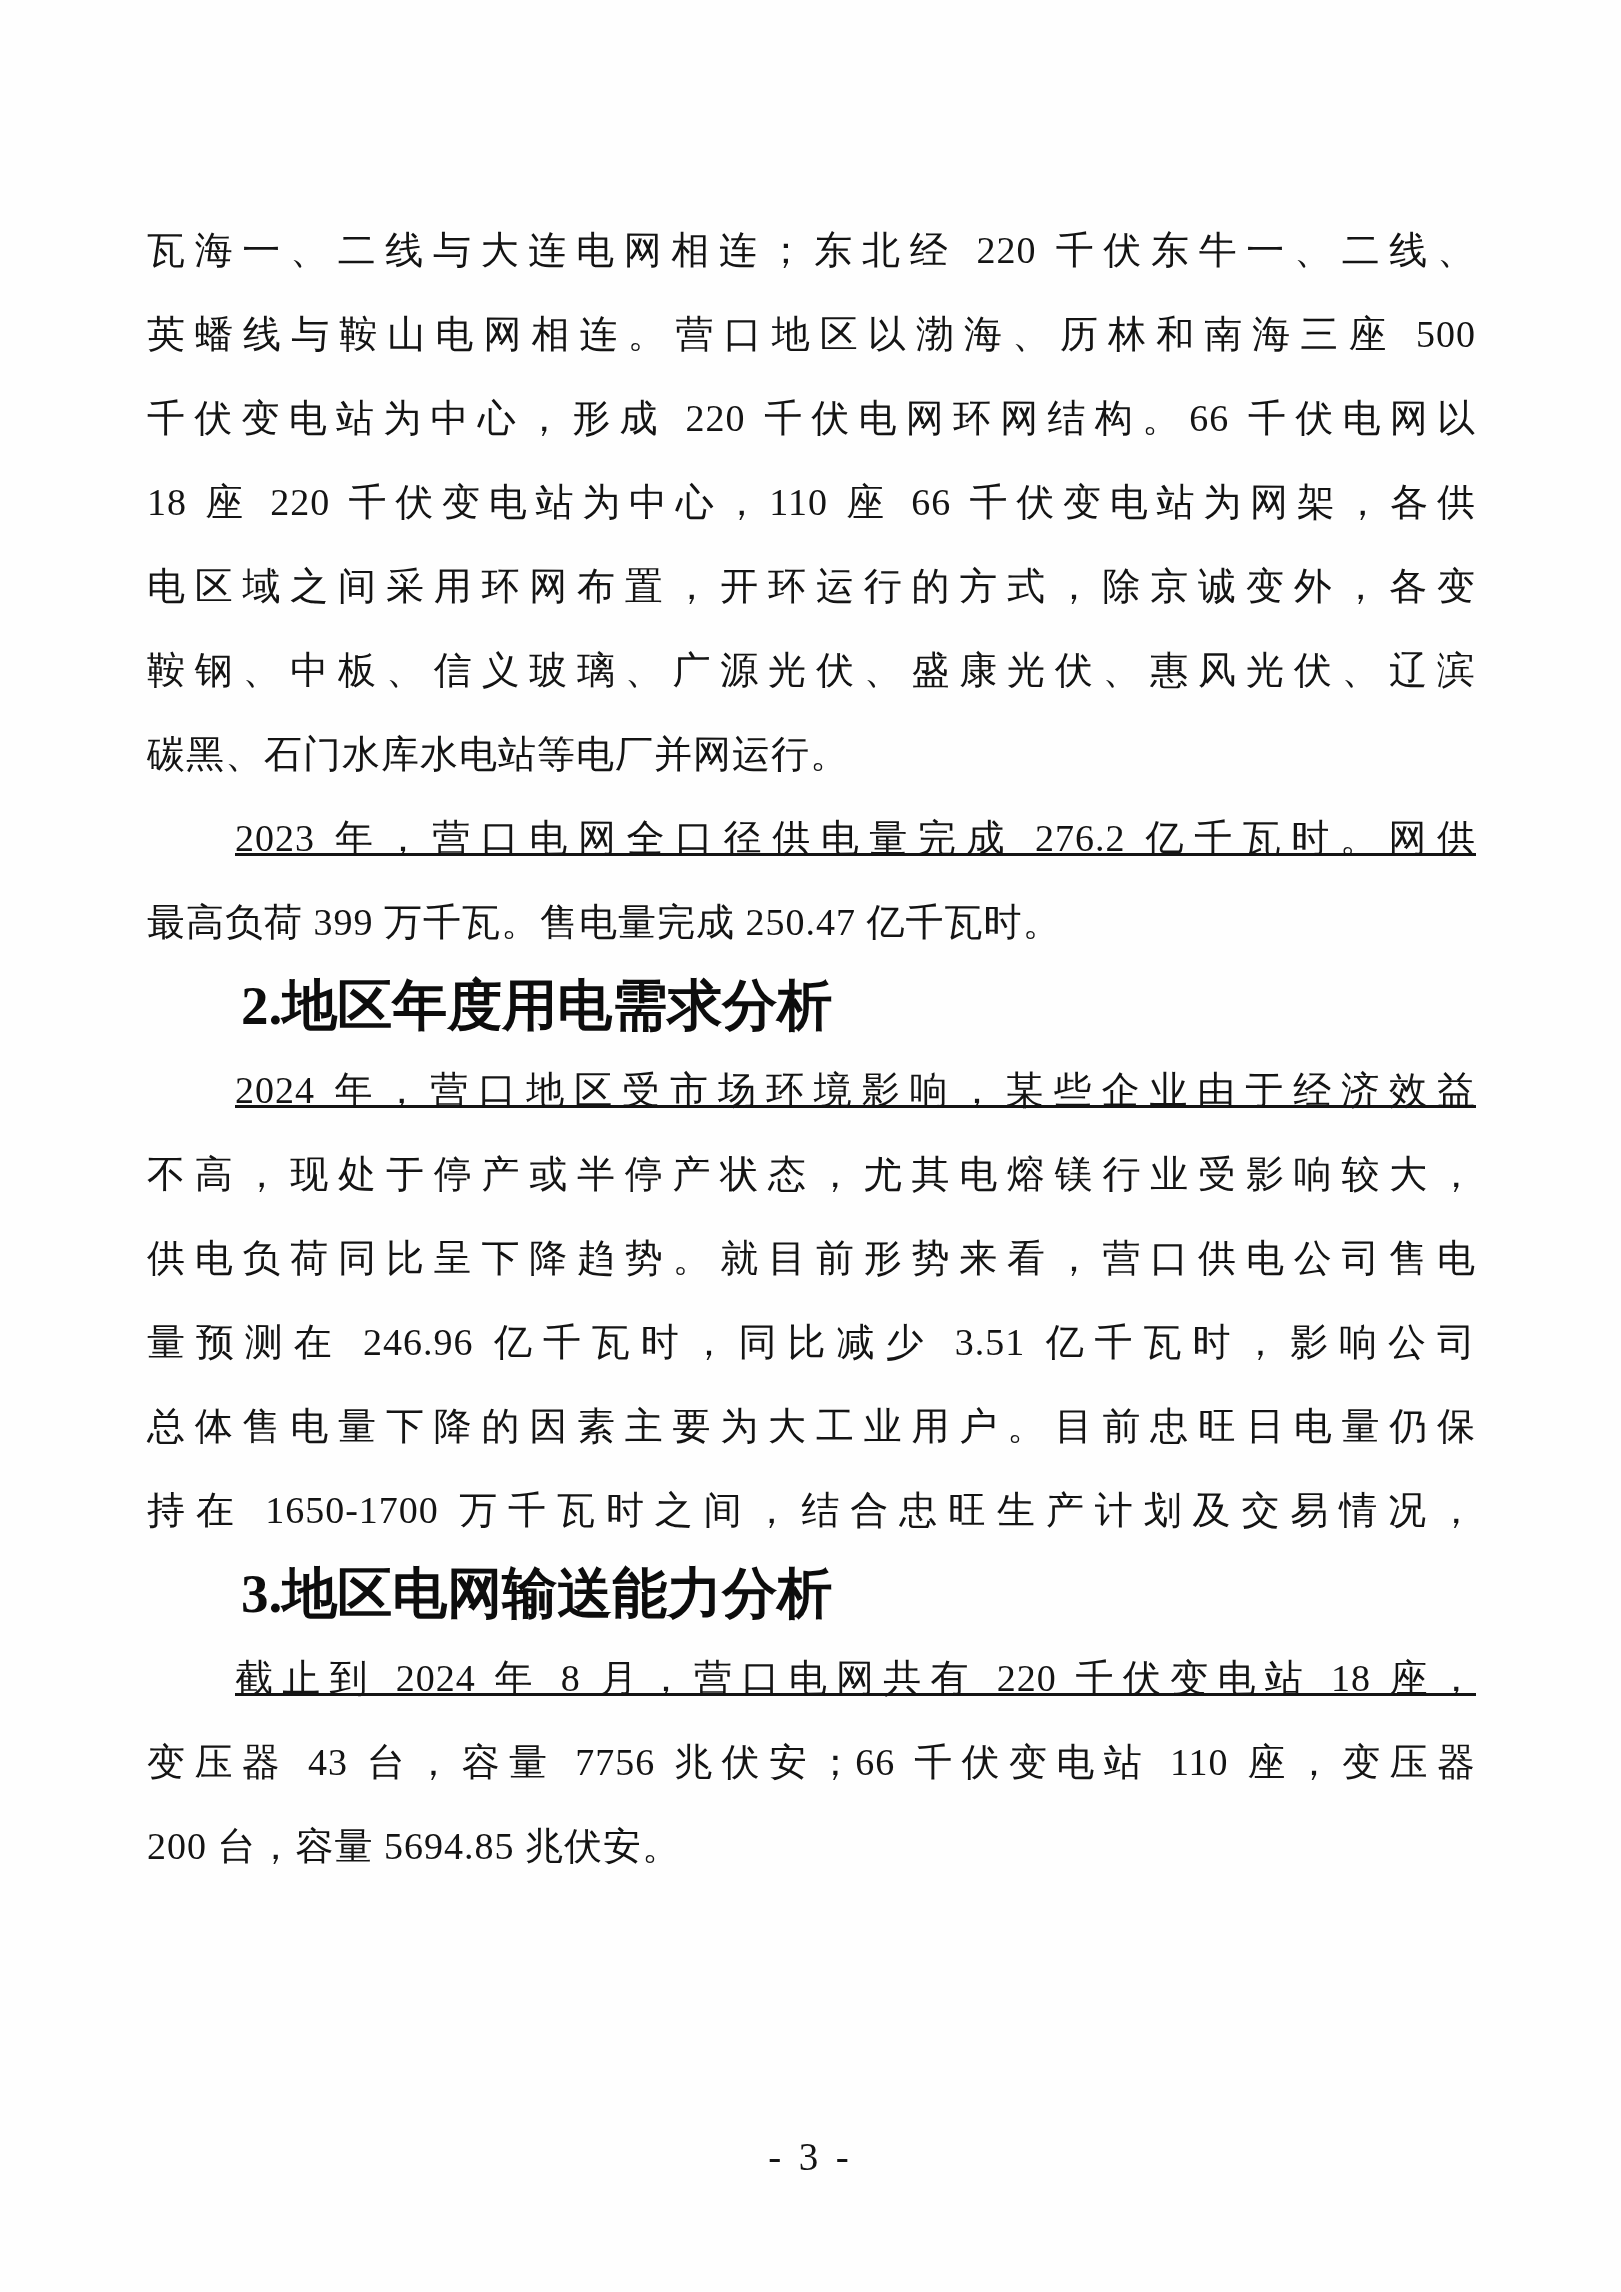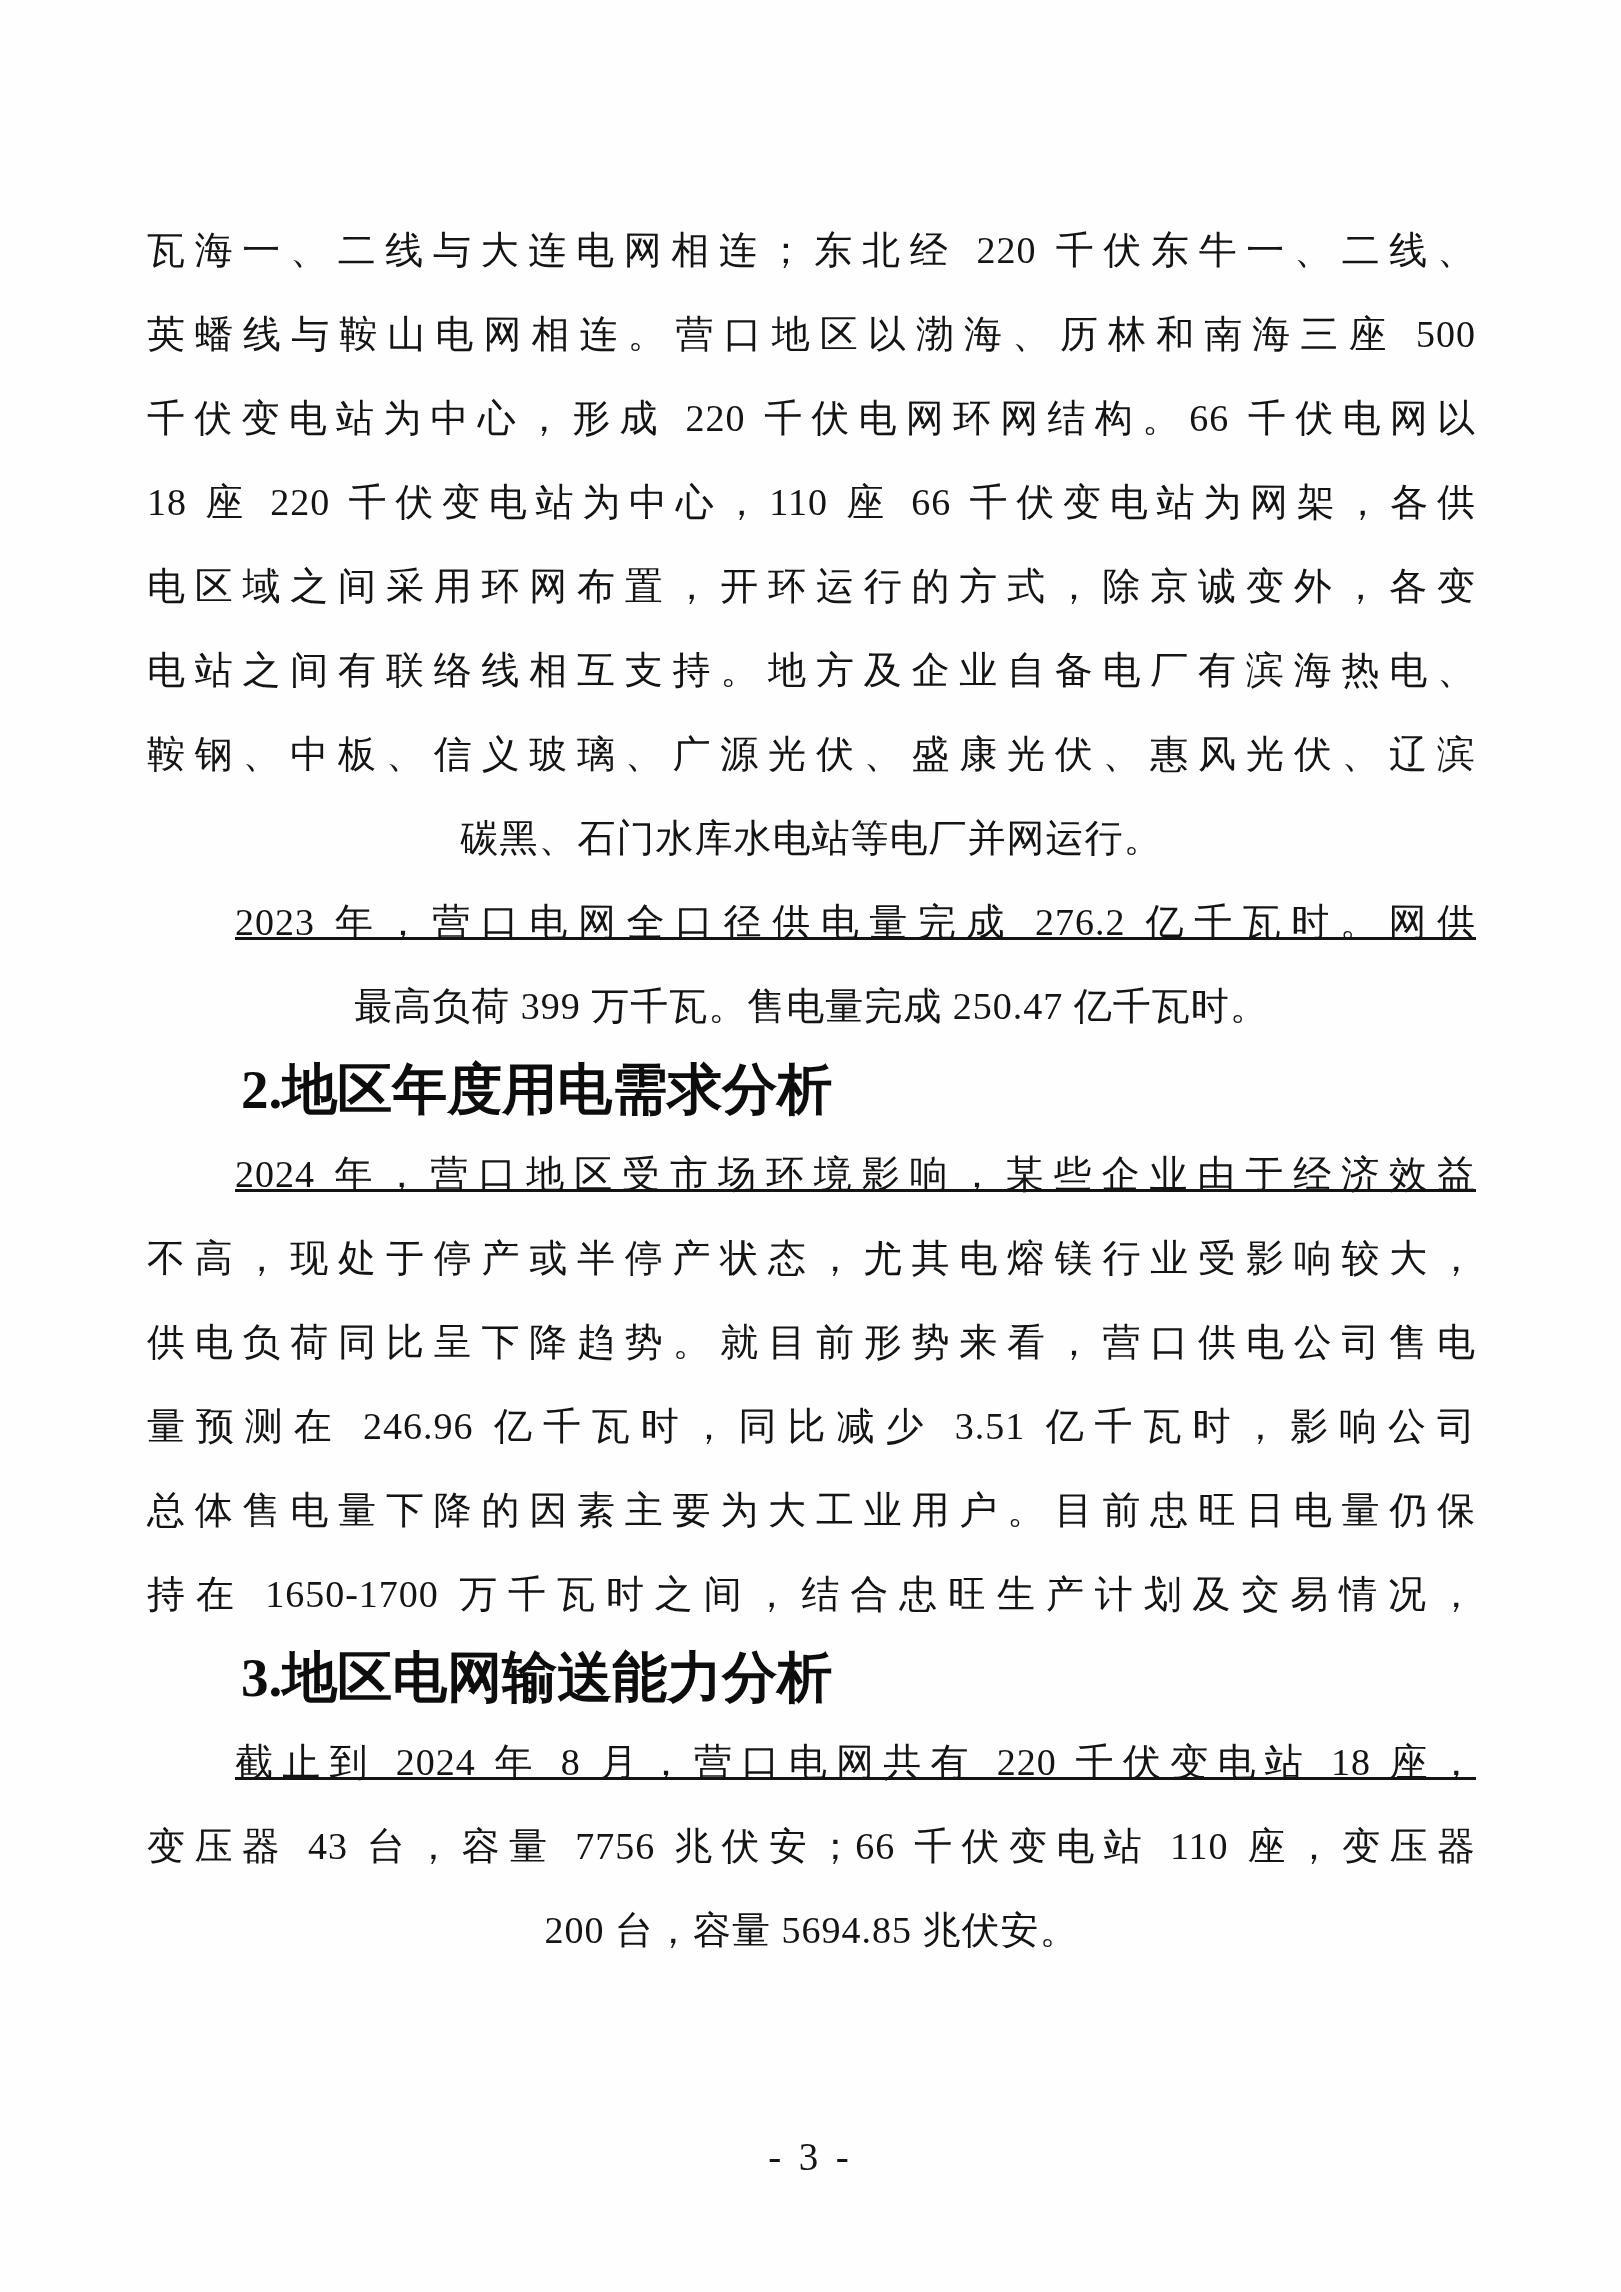"电站之间有联络线相互支持。地方及企业自备电厂有滨海热电、" div.line { html: <div>电站之间有联络线相互支持。地方及企业自备电厂有滨海热电、</div> -> none }
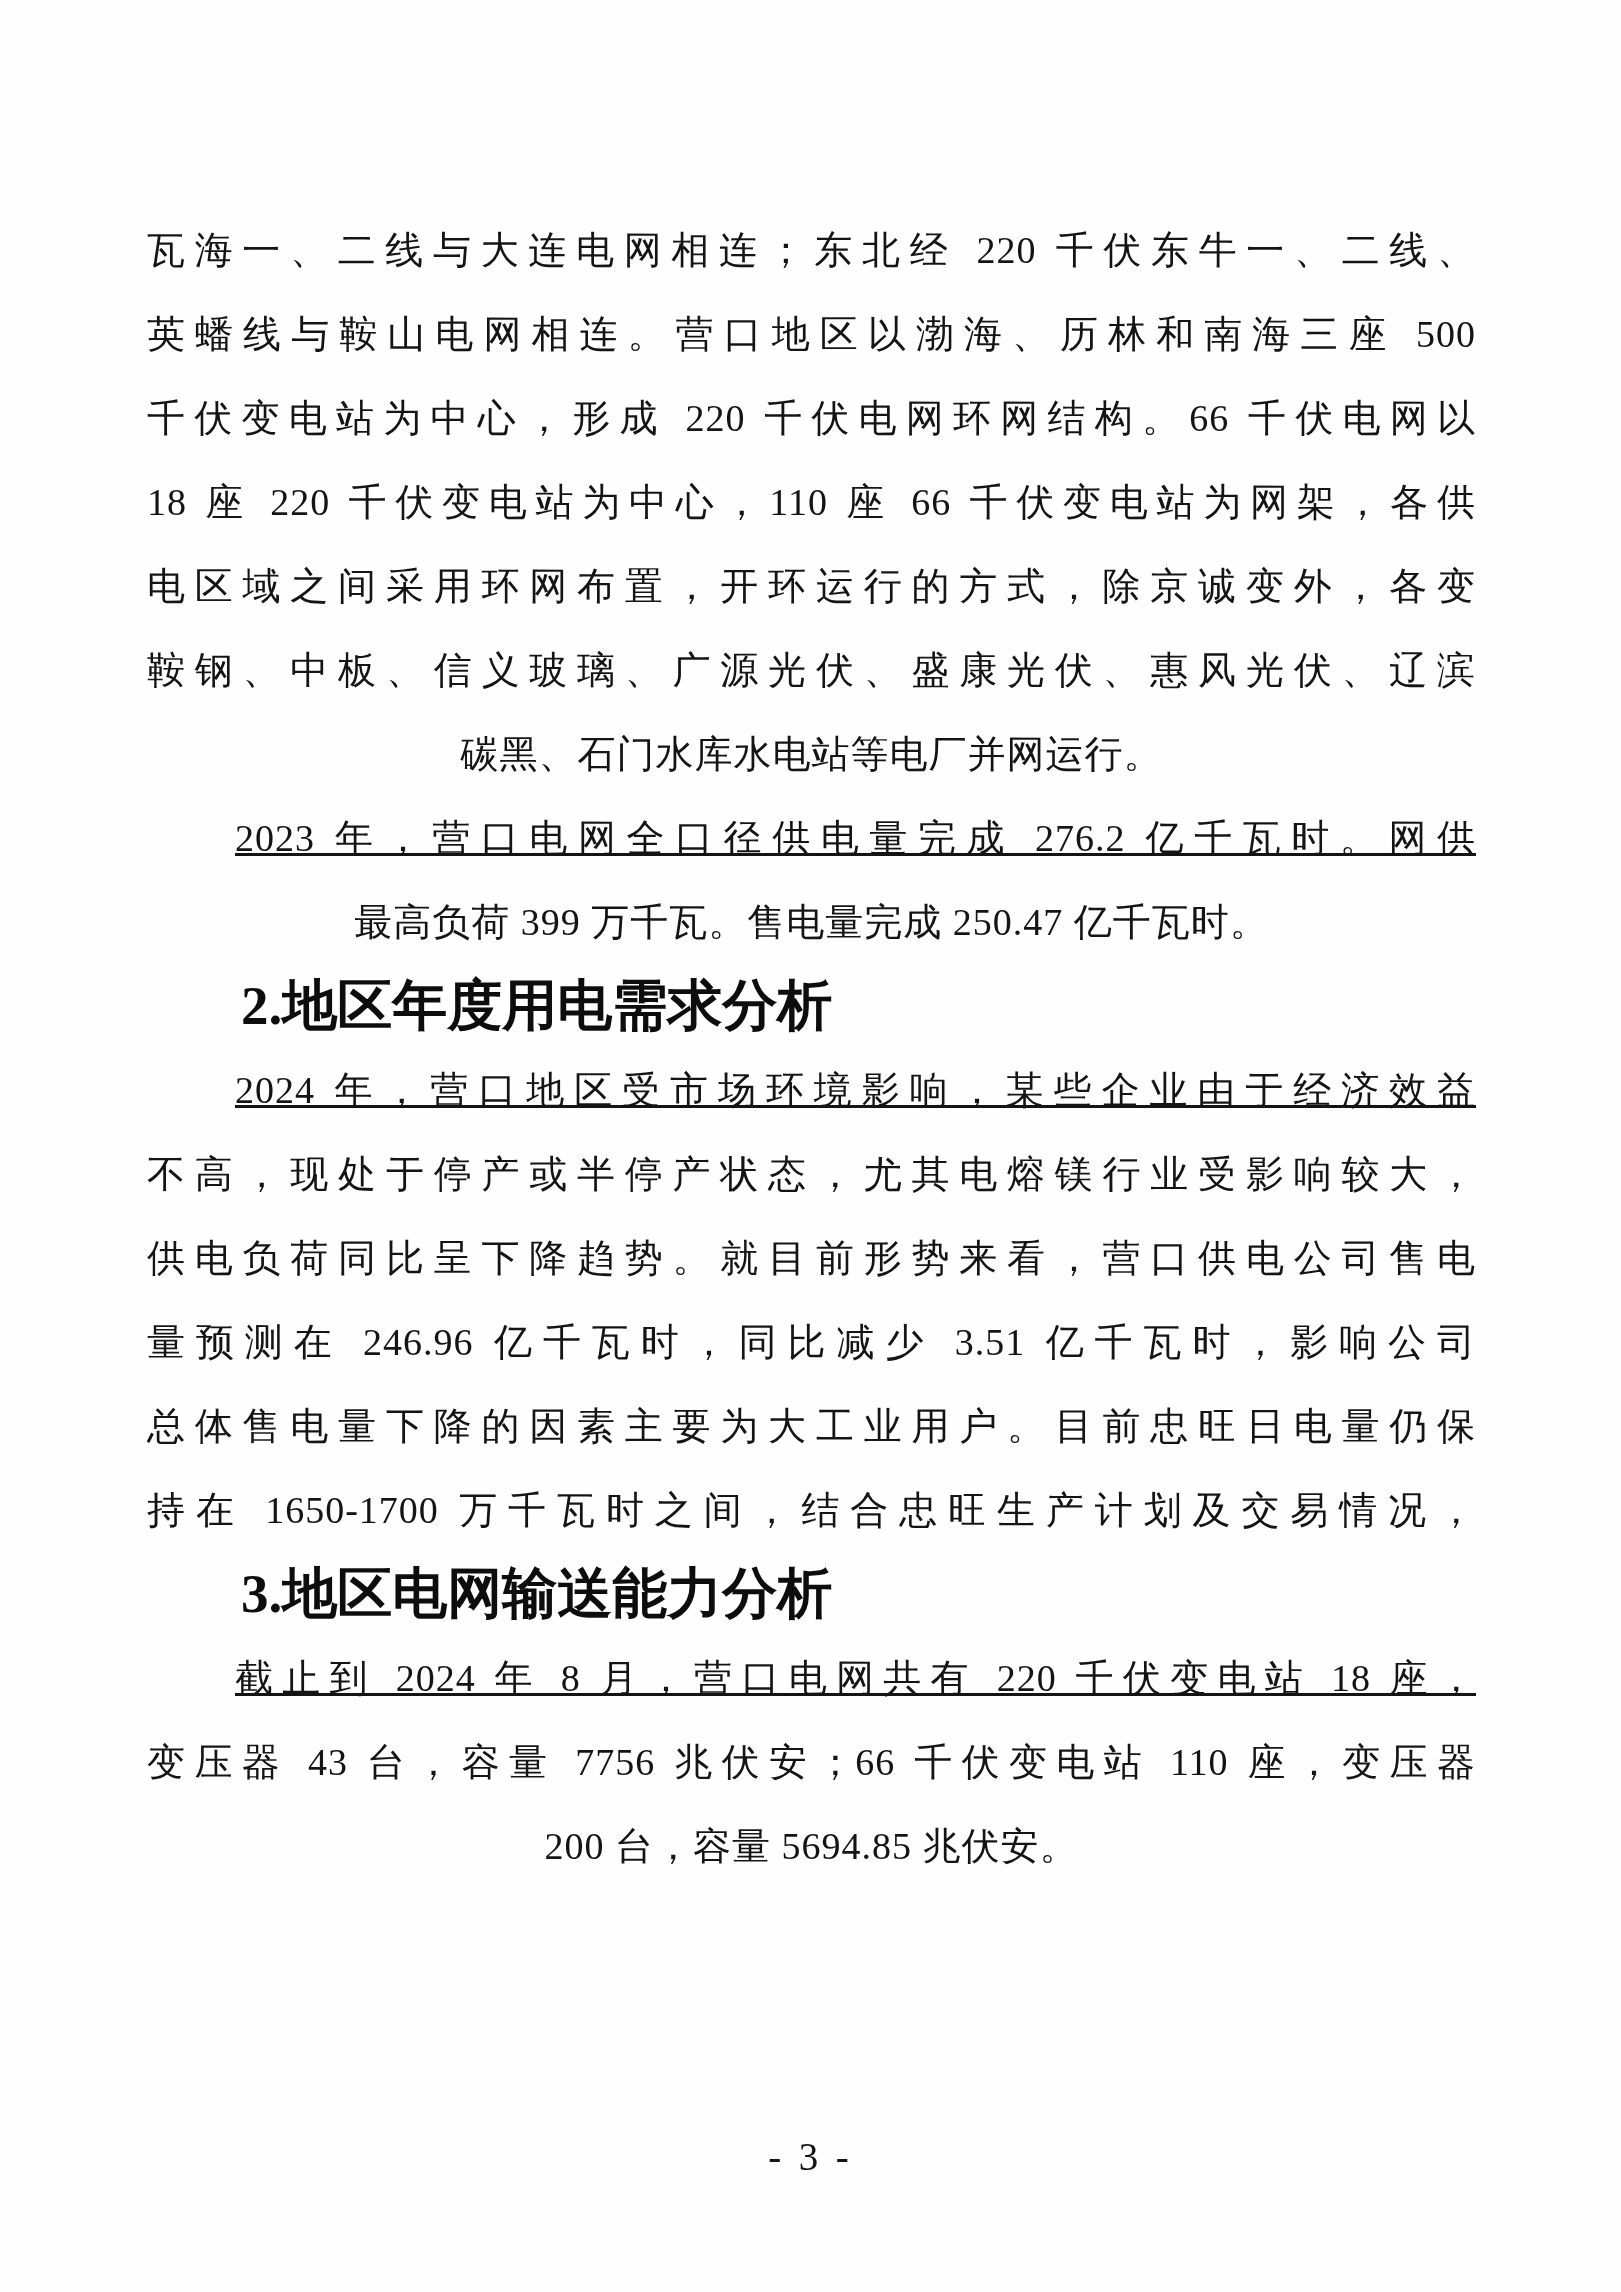"碳黑、石门水库水电站等电厂并网运行。" .last { text-align: center -> left }
